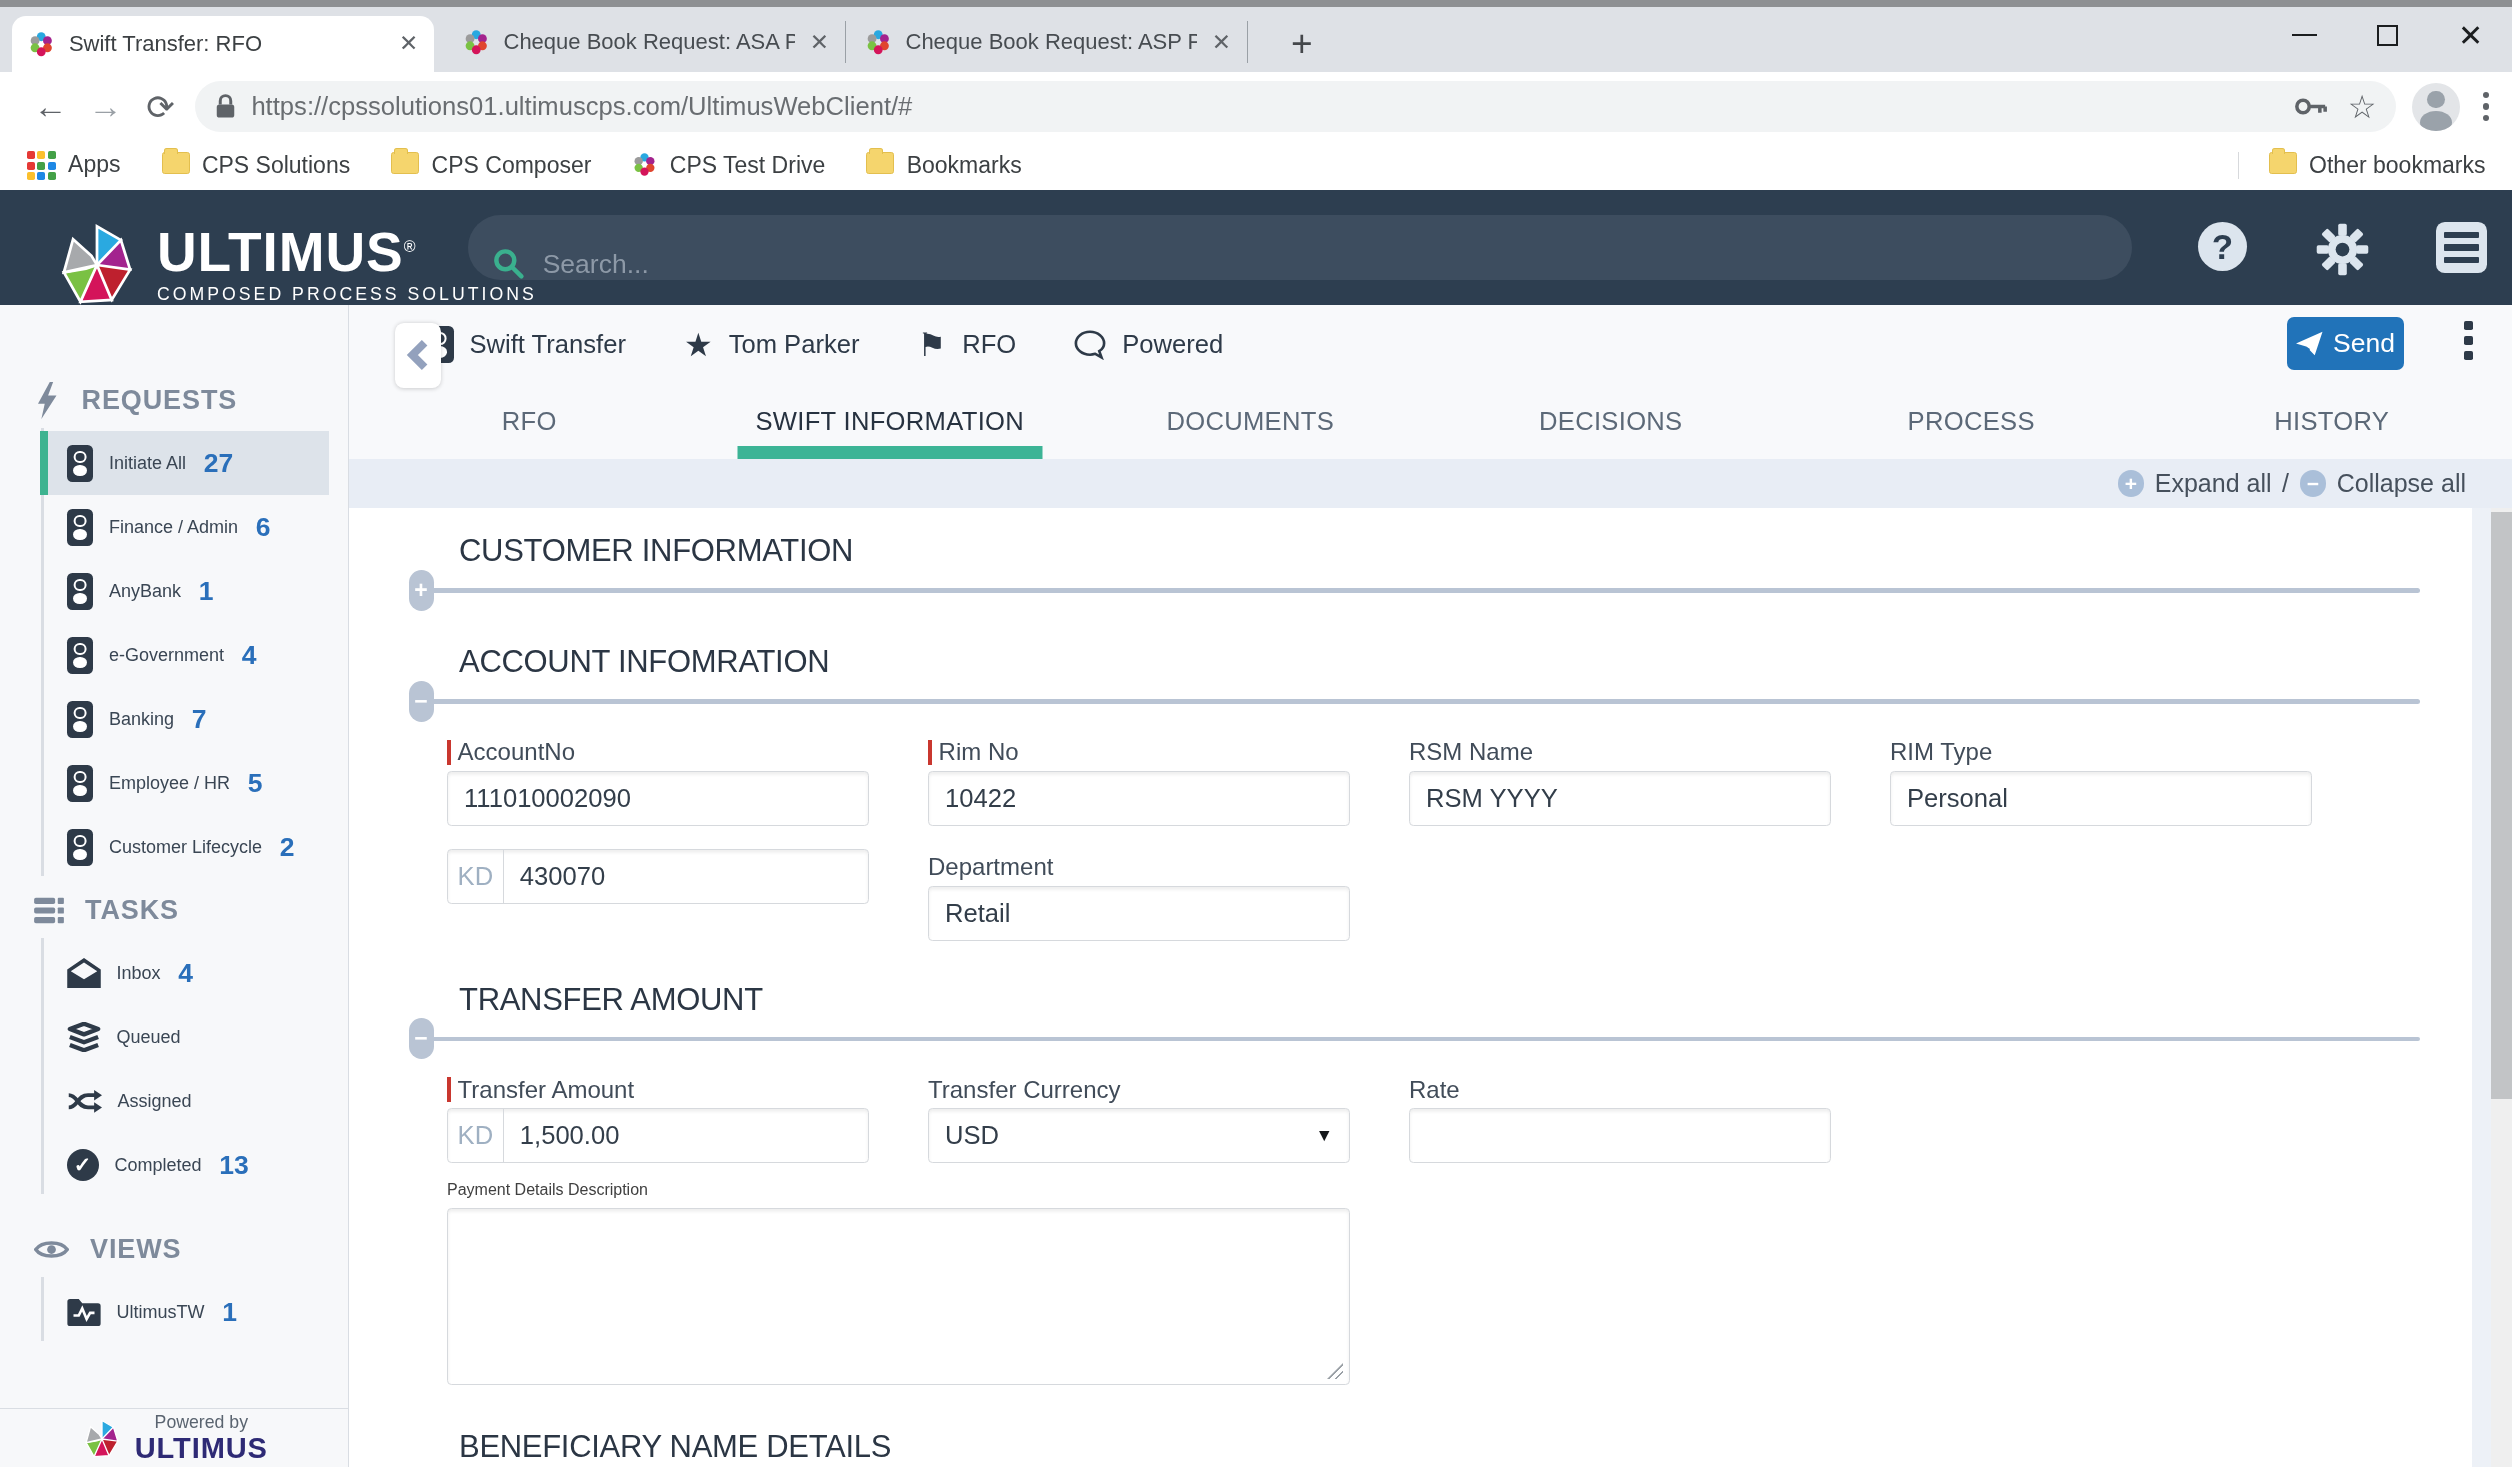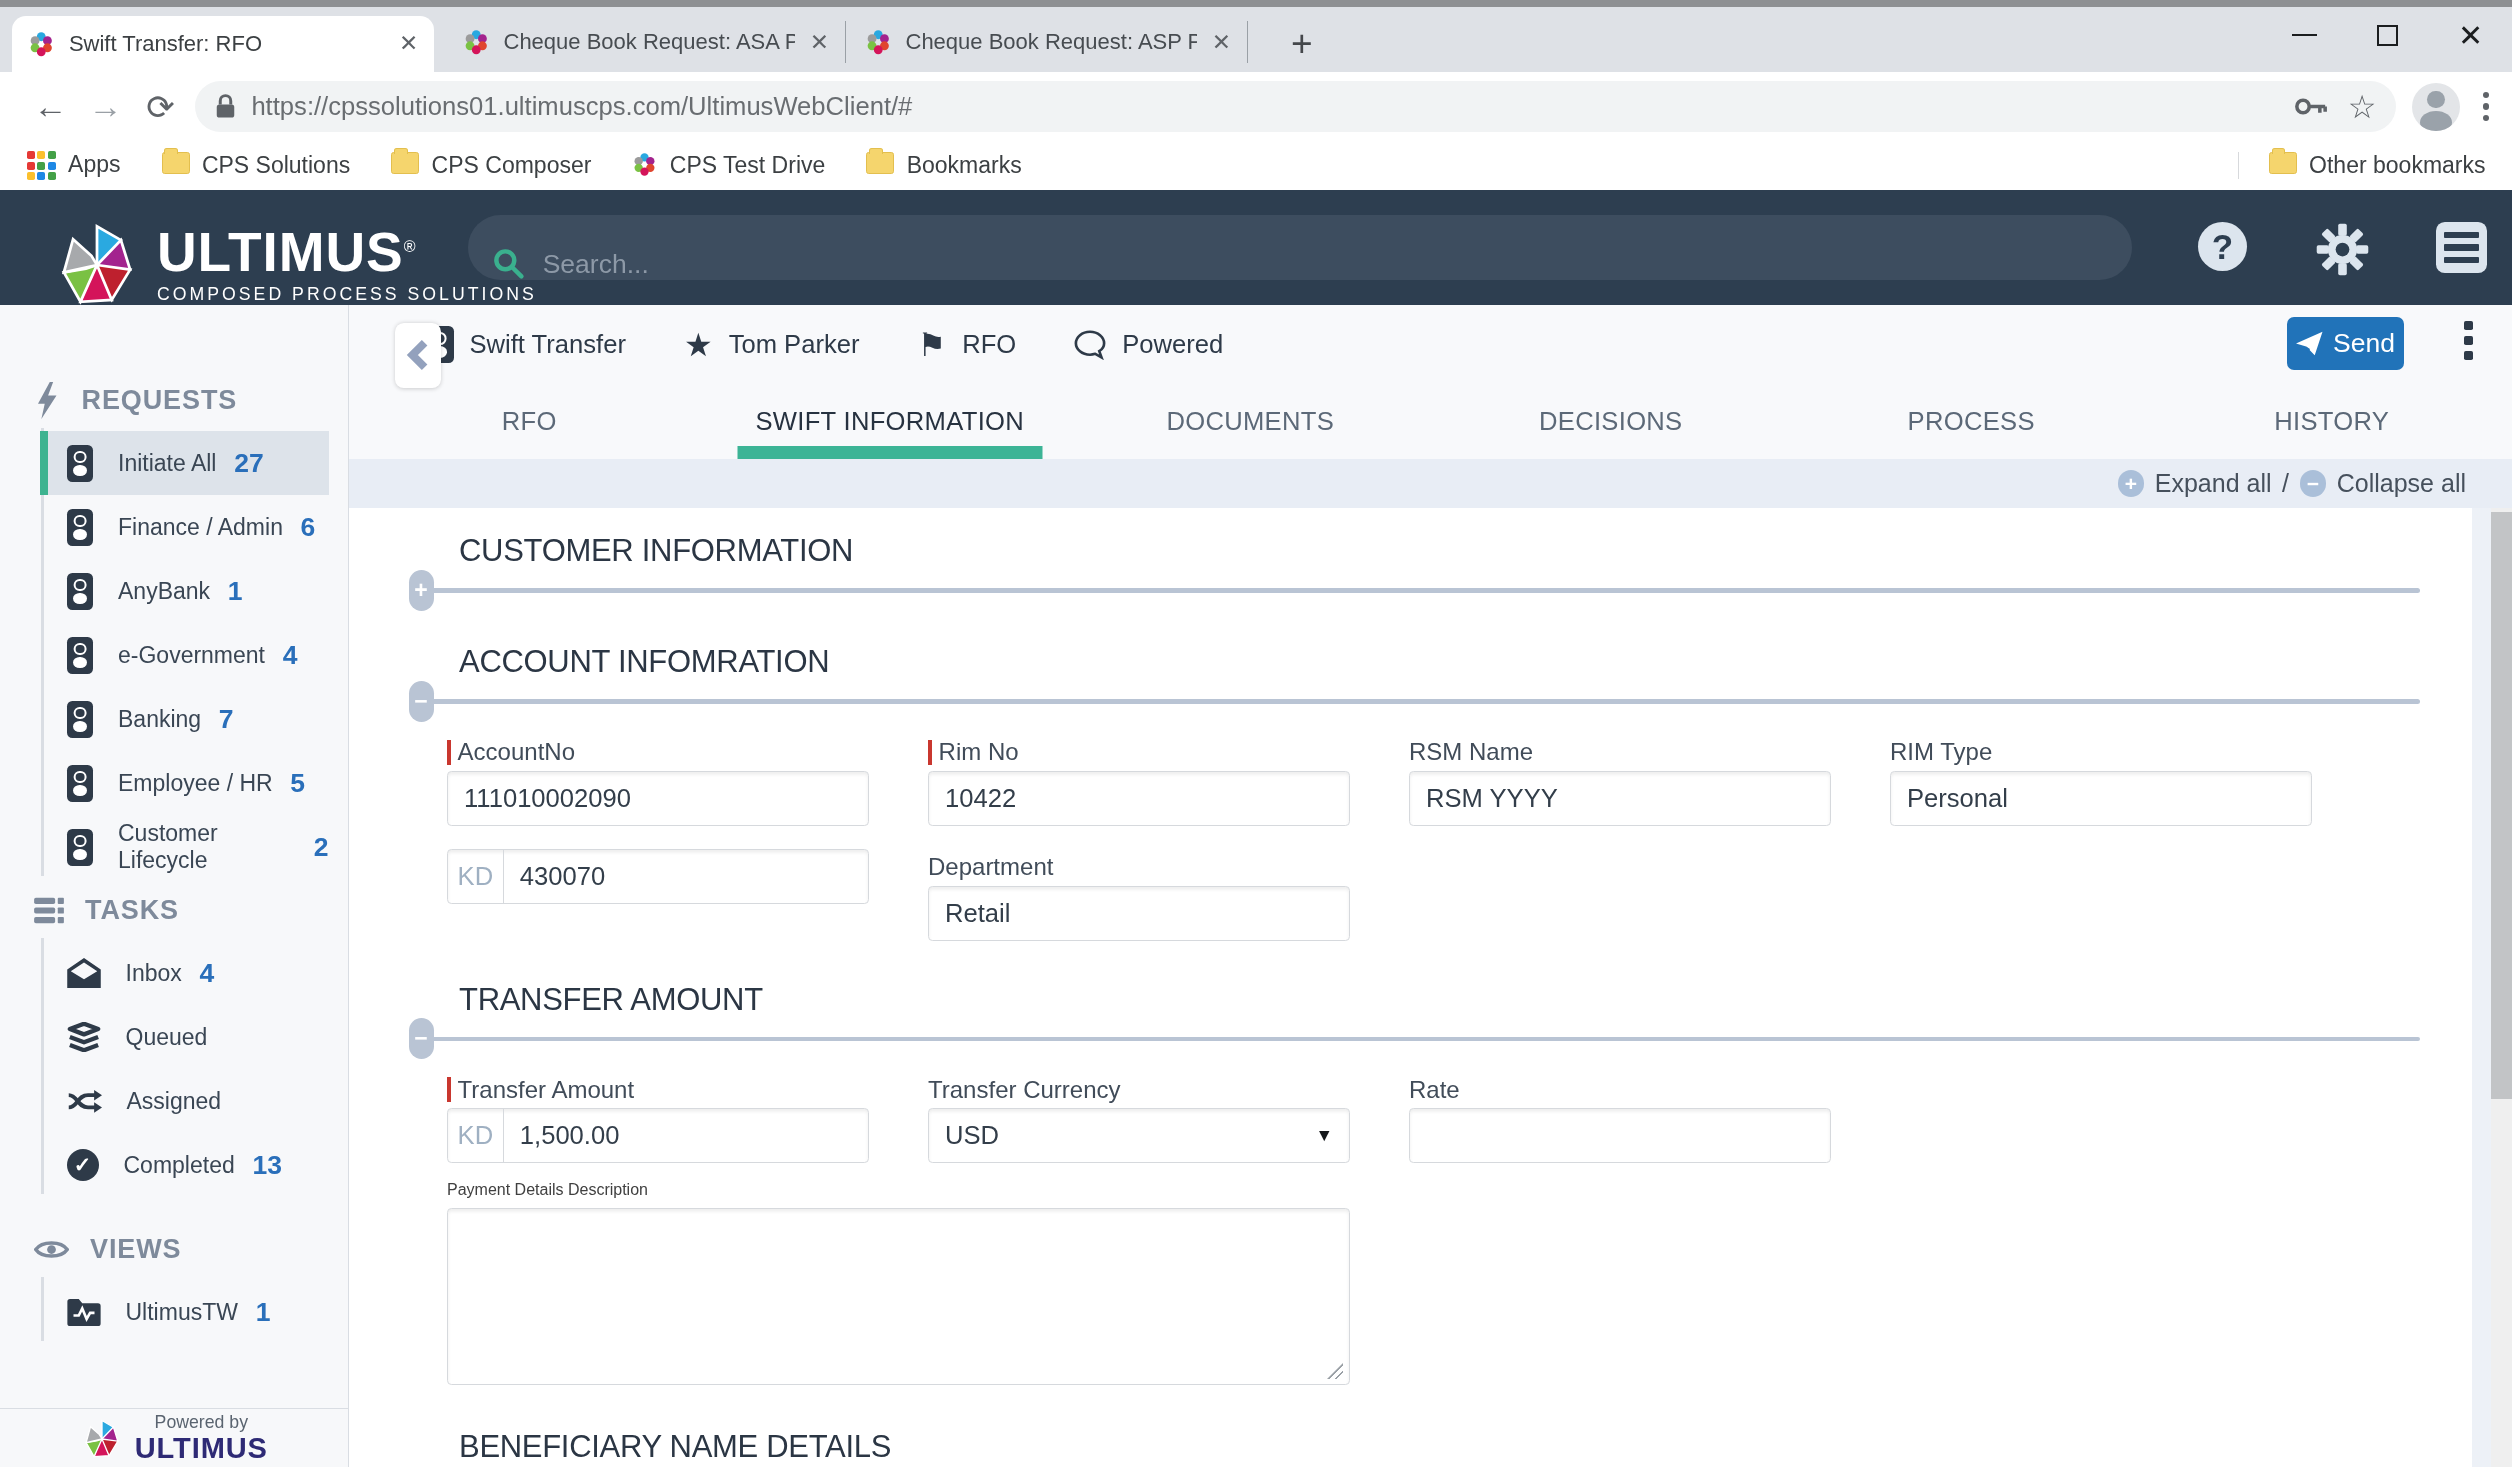"Initiate All" .s-label { font-size: 23px -> 18px; margin-left: 25px -> 16px }
